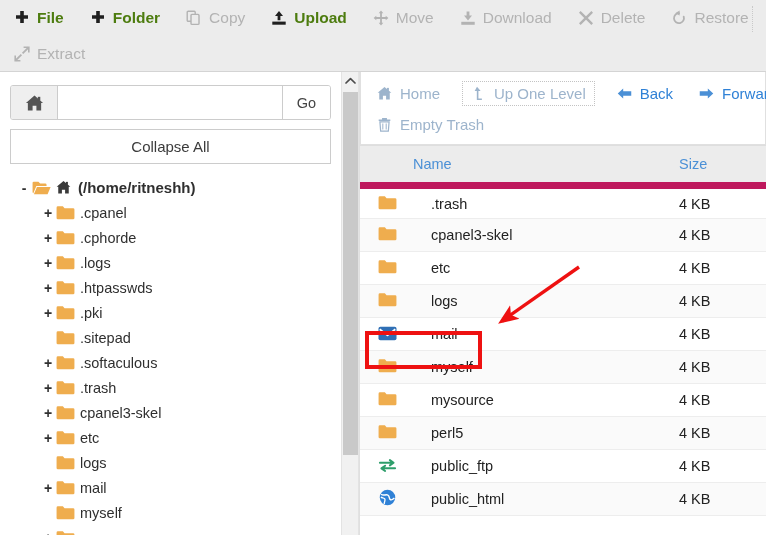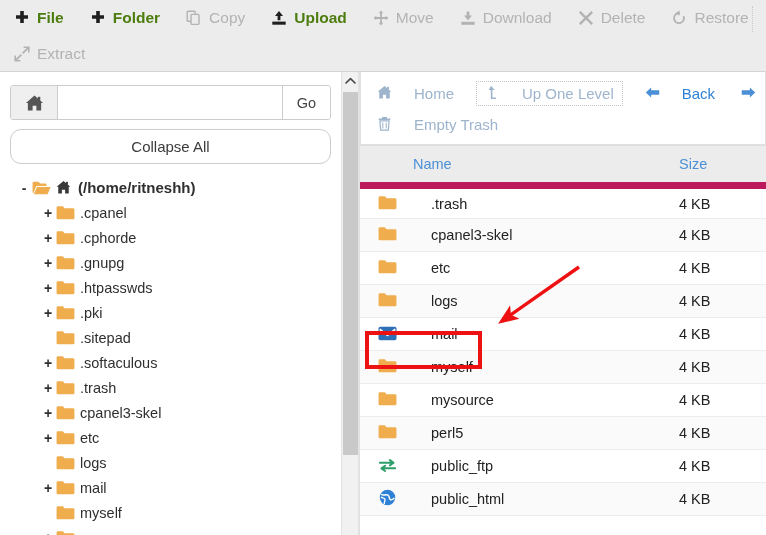"Home" .nav-btn { align-items: flex-start -> center; gap: 22px -> 8px }
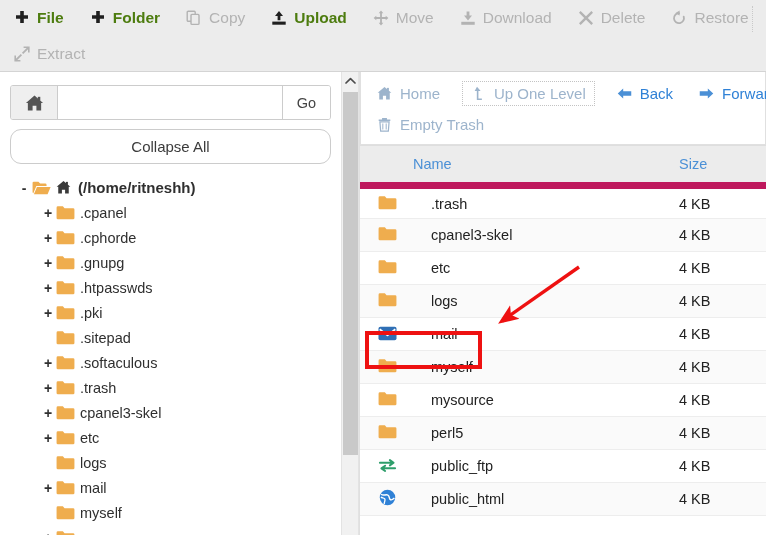"Collapse All" .collapse-btn { border-radius: 11px -> 0 }
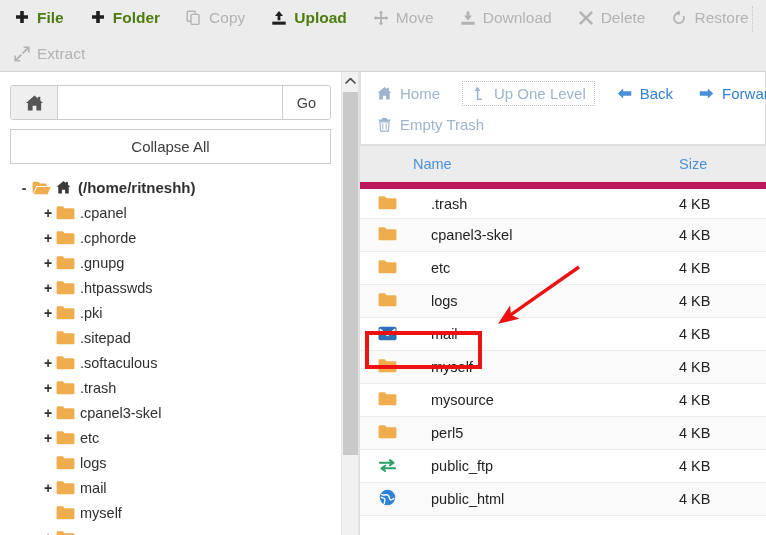".gnupg" span.tlabel { text: .gnupg -> .logs }
